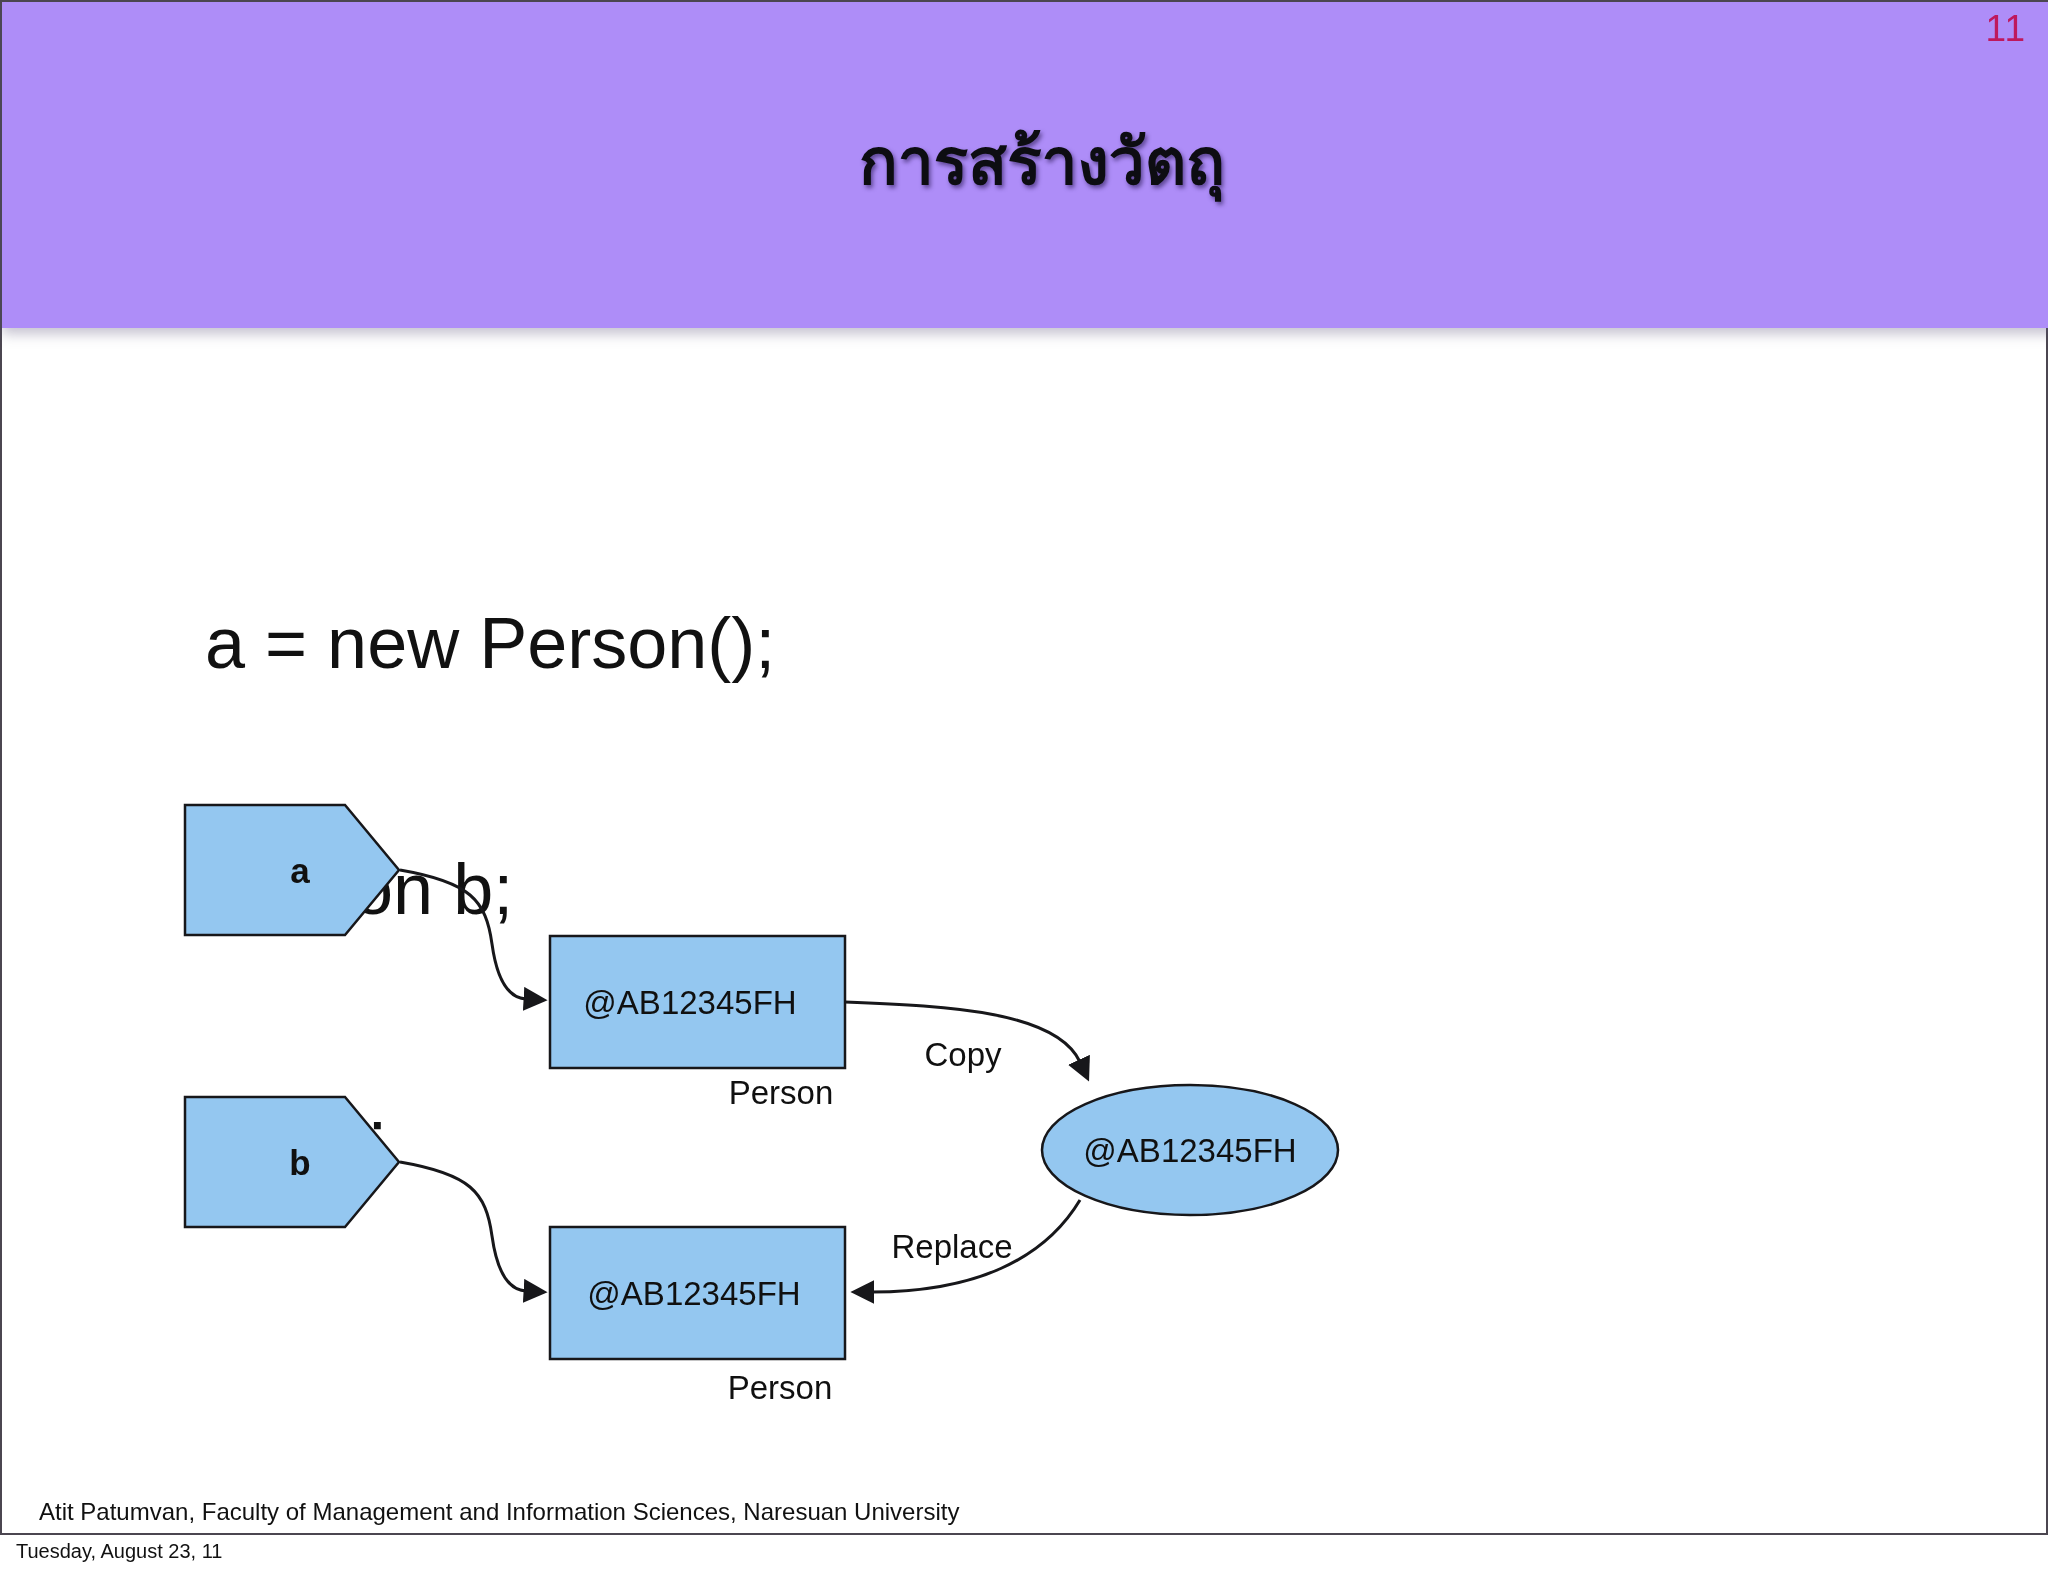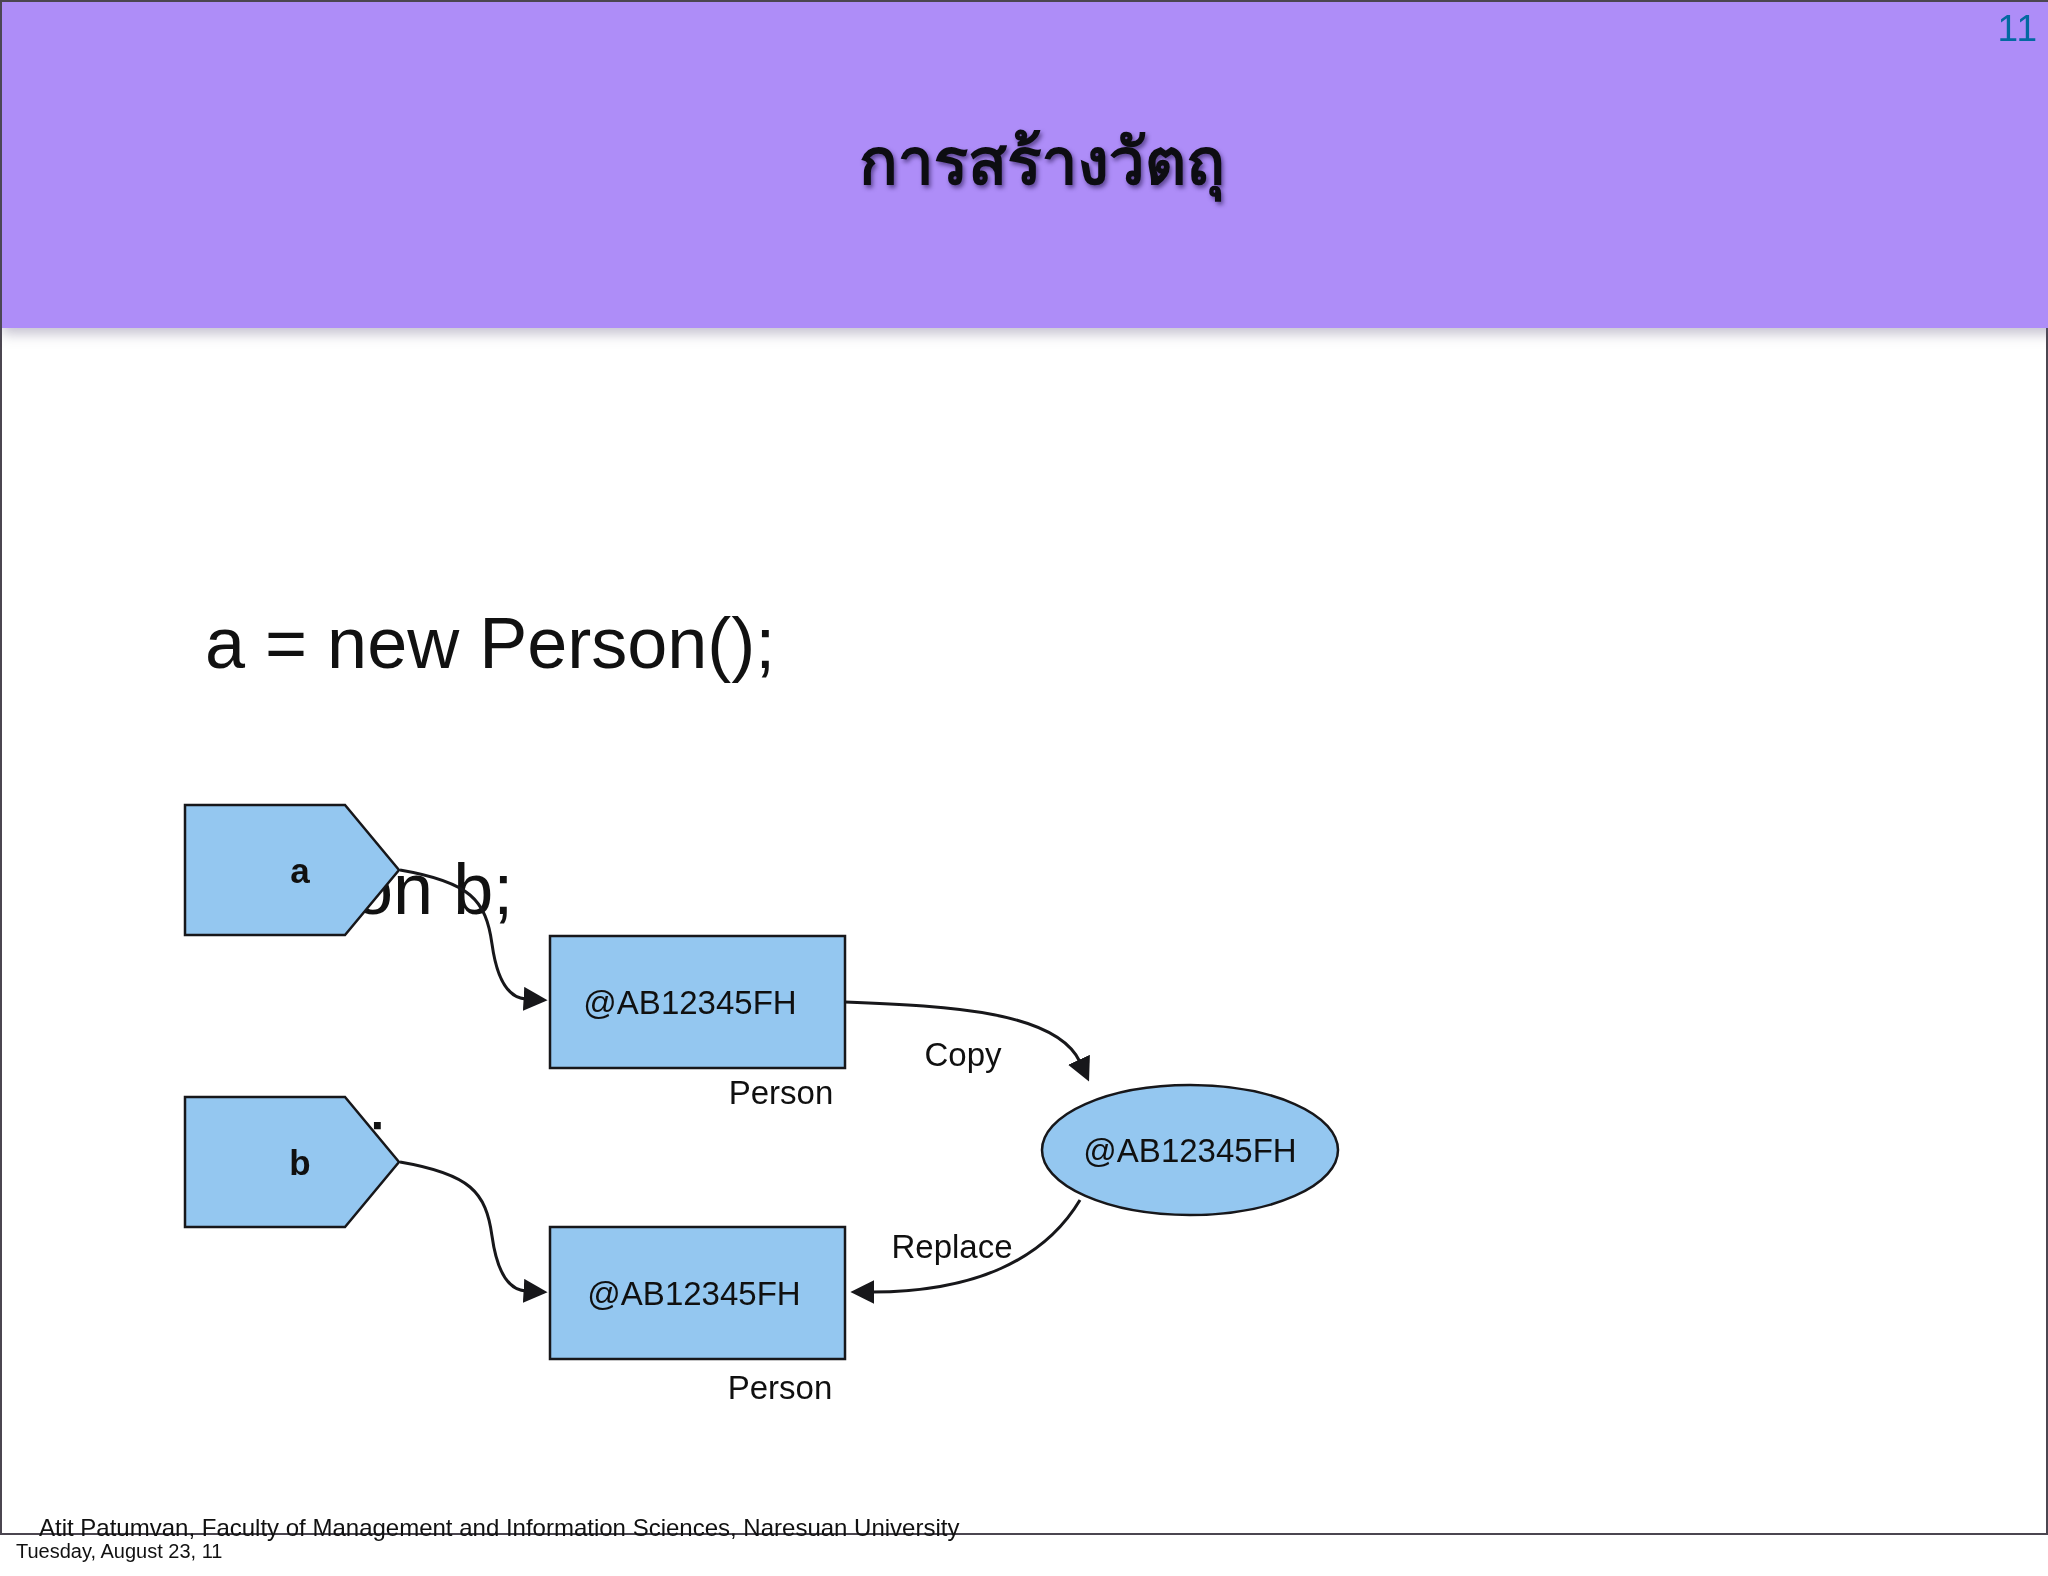"11" .page-number { color: #0369a1 -> #be185d; right: 8px -> 20px }
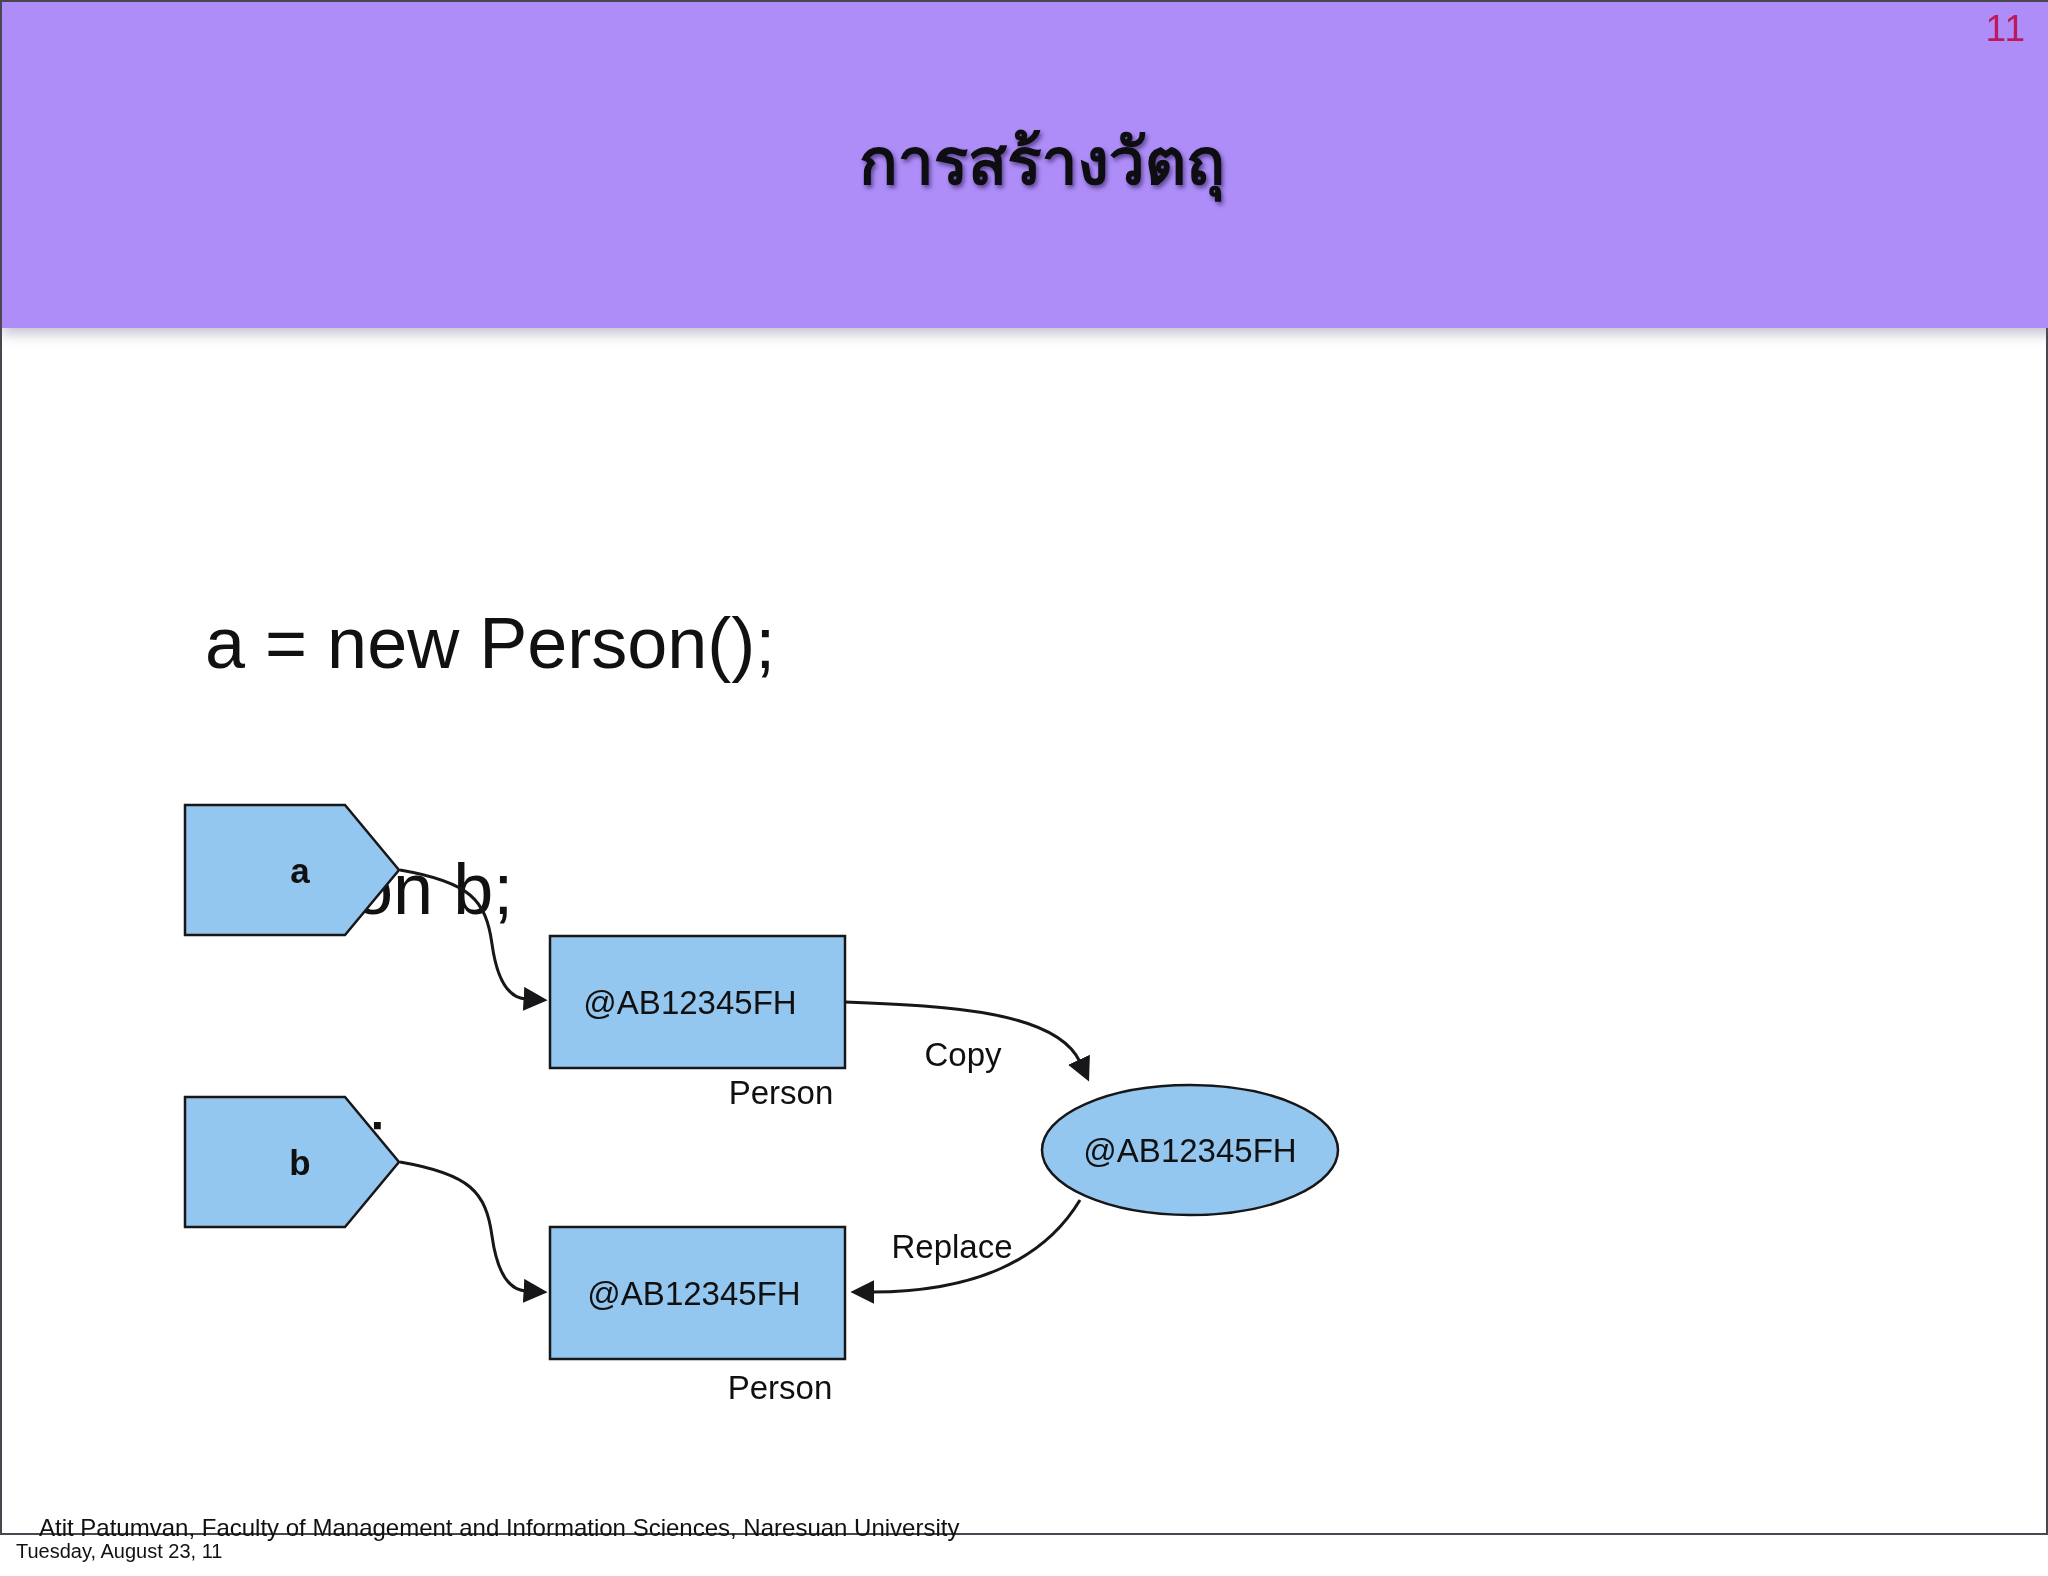"Atit Patumvan, Faculty of Management" .footer-credit { margin-top: 16px -> none }
